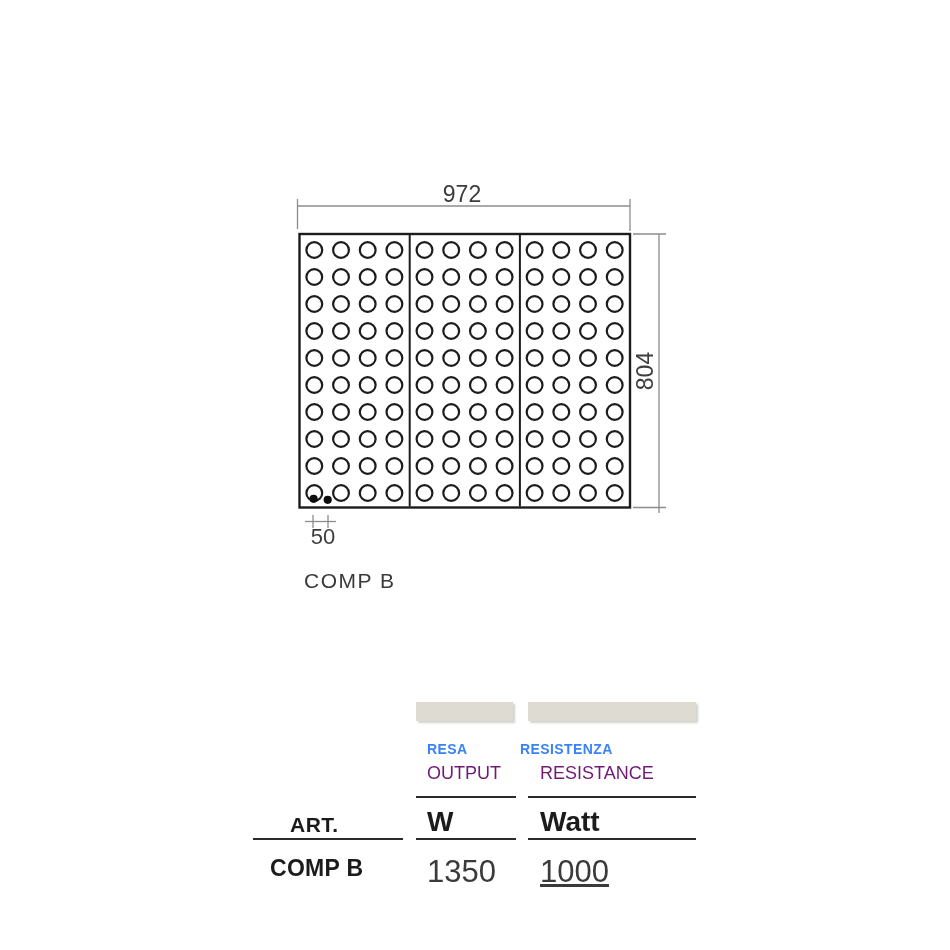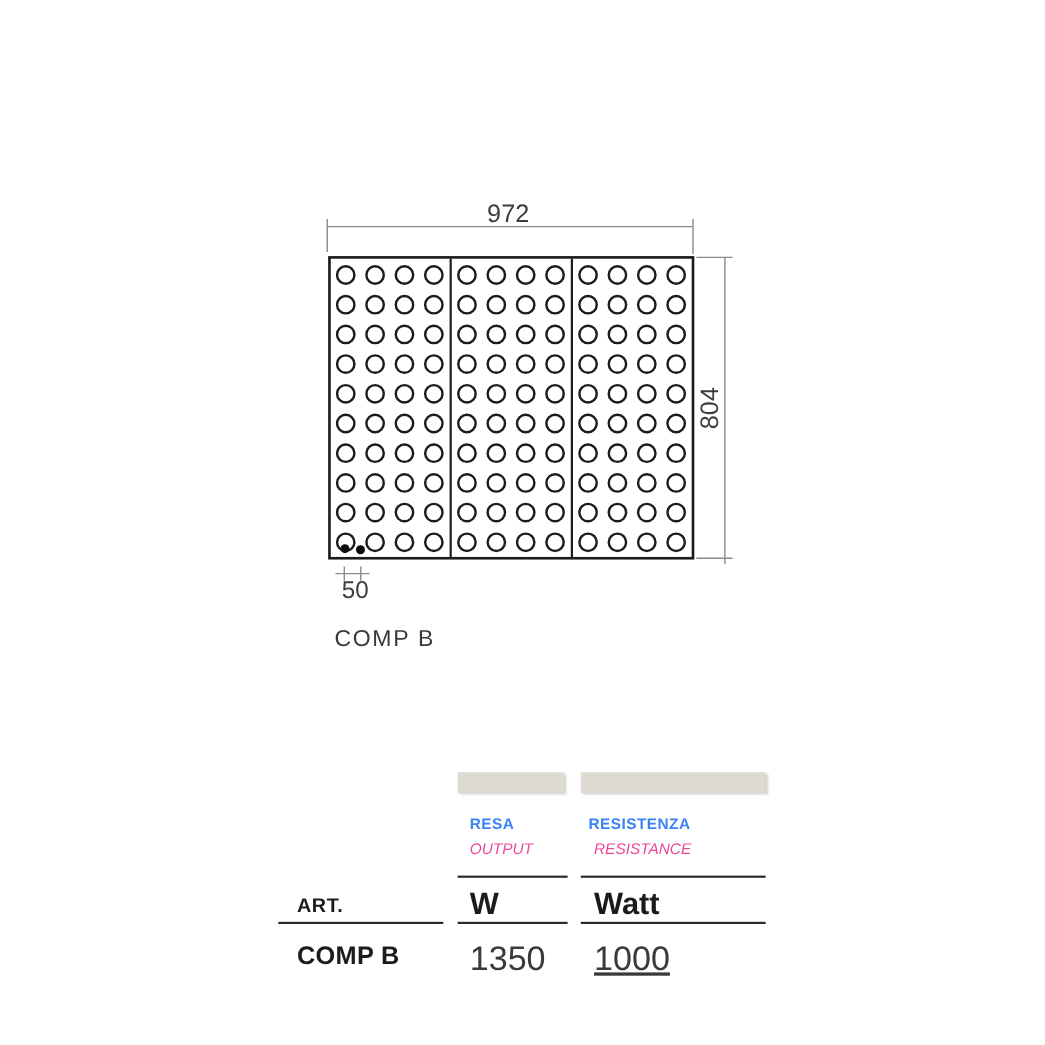"RESISTENZA" div.abs { left: 535px -> 520px }
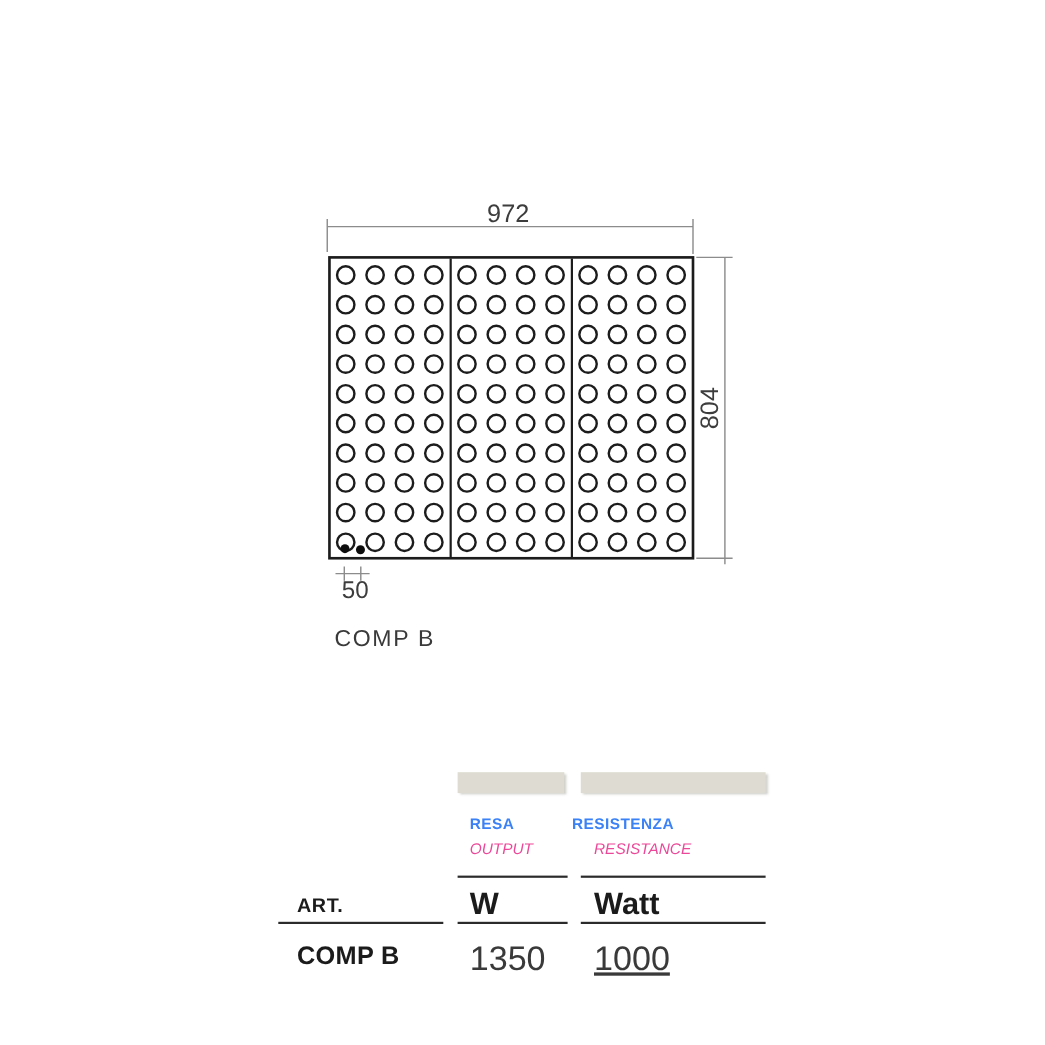"OUTPUT" .t-sub { color: #ec4899 -> #701a75; font-size: 14px -> 18px; font-style: italic -> none }
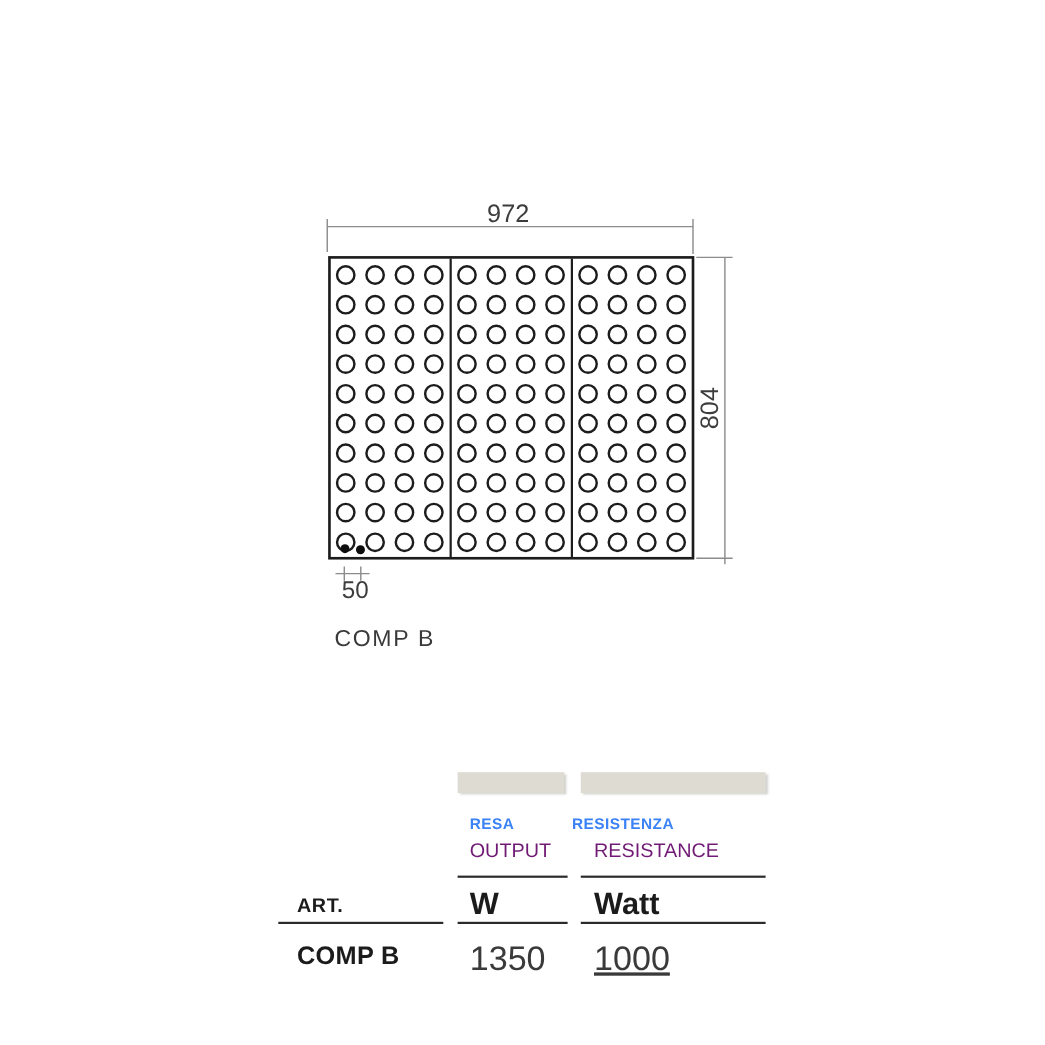"ART." .t-art { font-size: 18px -> 21px; margin-left: none -> 20px }
